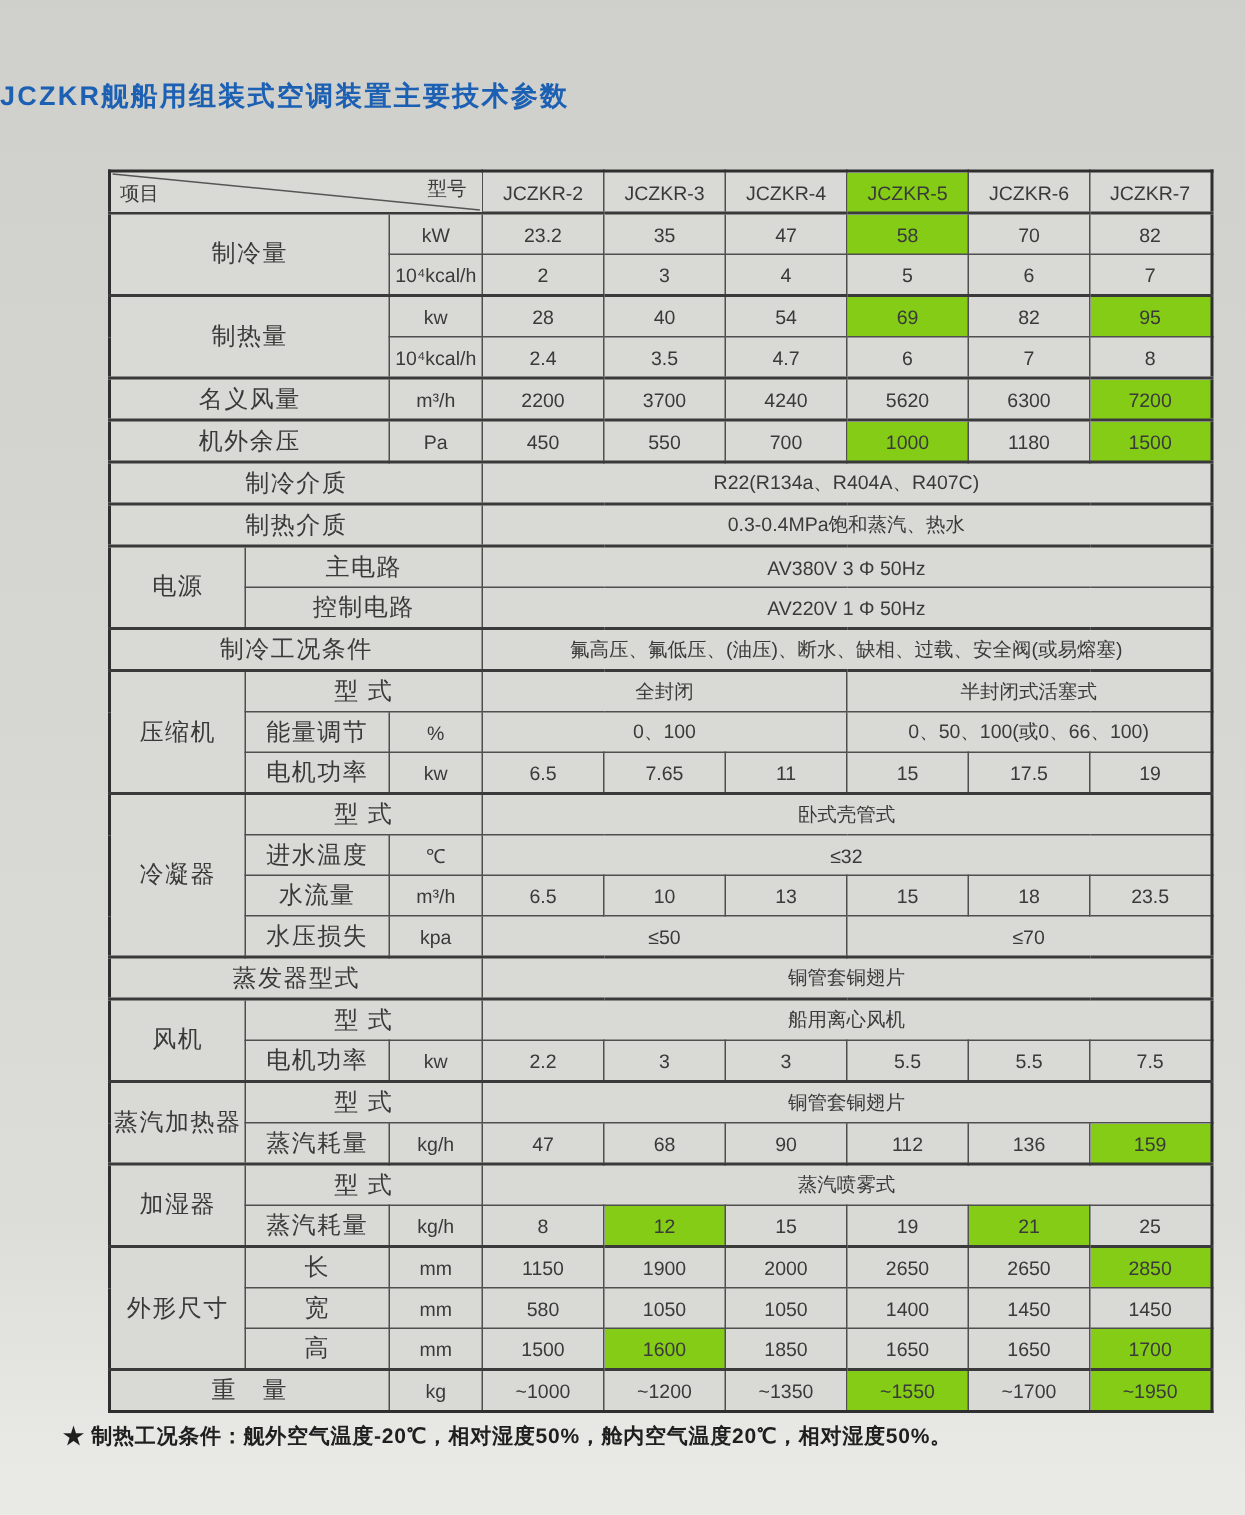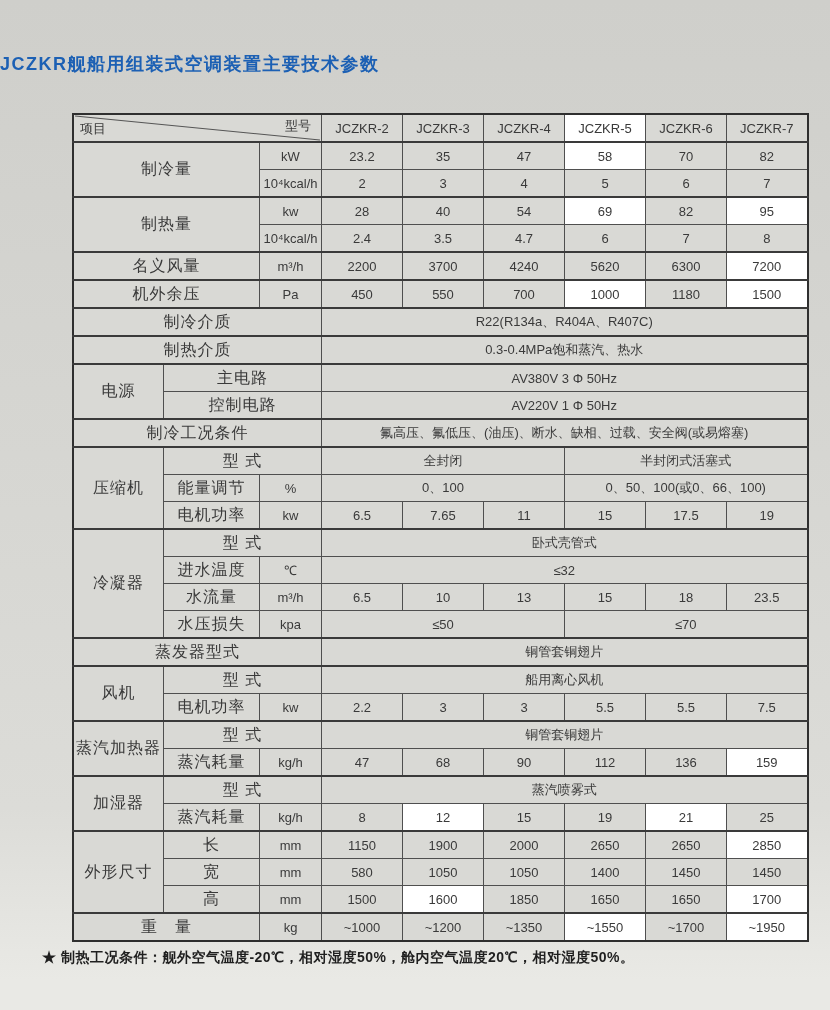"JCZKR-5" table.spec td.hl { background: #ffffff -> #84cc16 }
